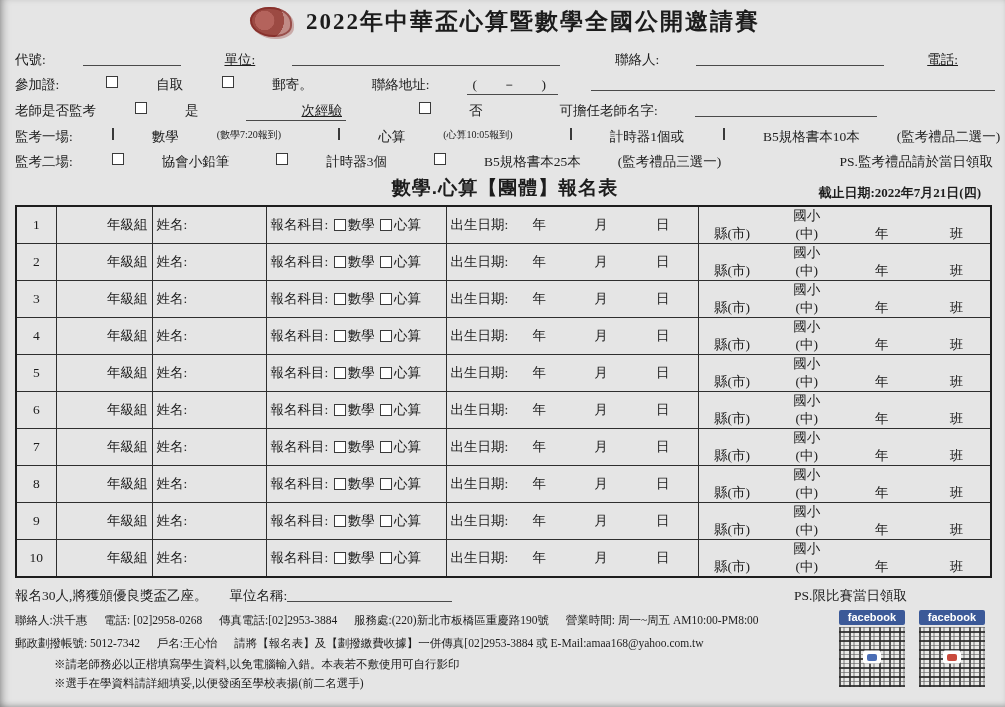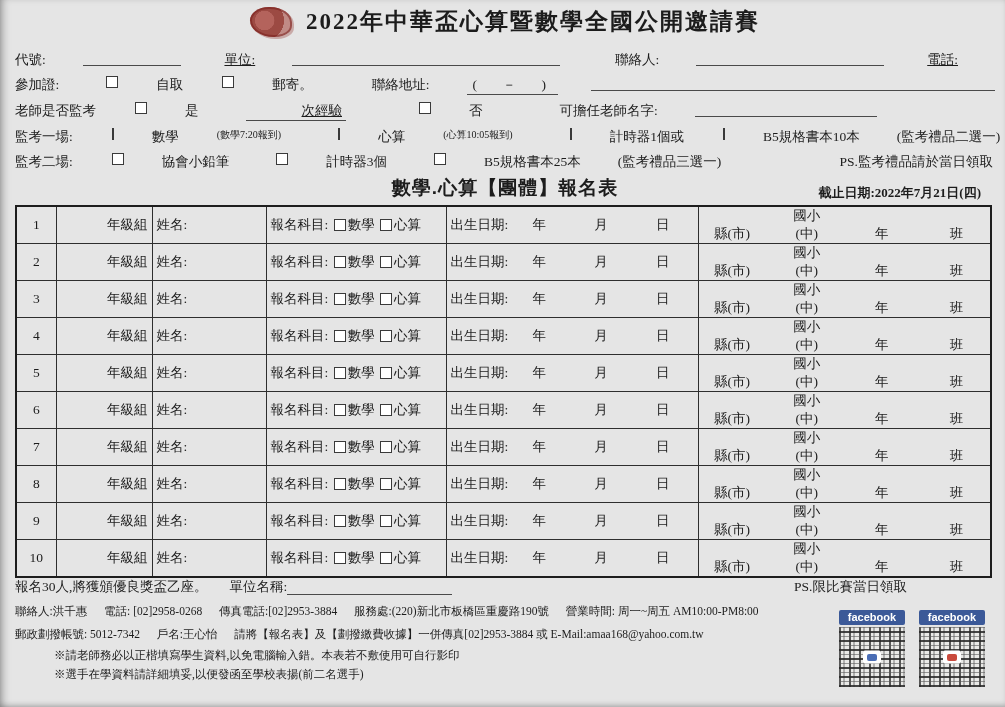"報名30人,將獲頒優良獎盃乙座。" .award-line { align-items: center -> flex-start; margin-top: 0 -> 9px }
